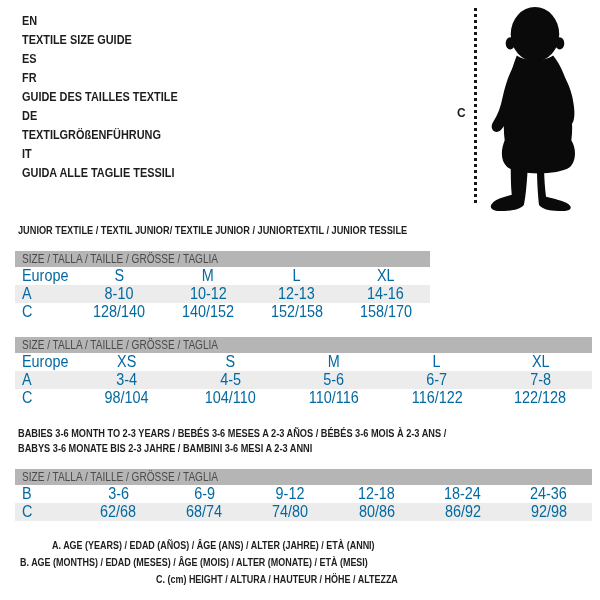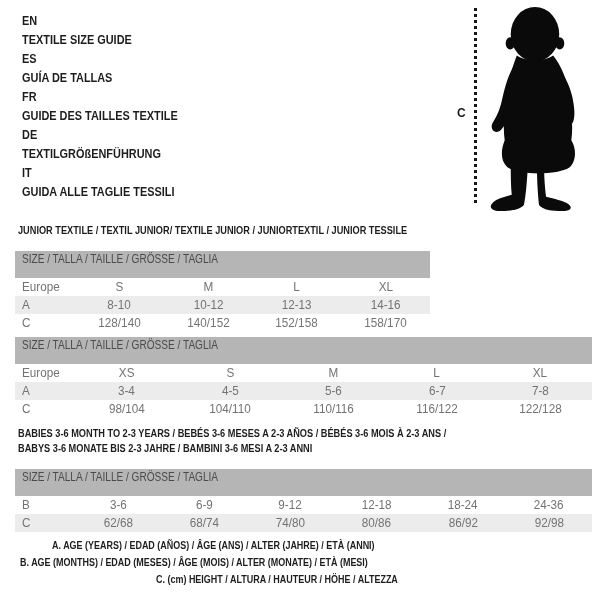"GUÍA DE TALLAS" span { html: <span><span>GUÍA DE TALLAS</span></span> -> none }
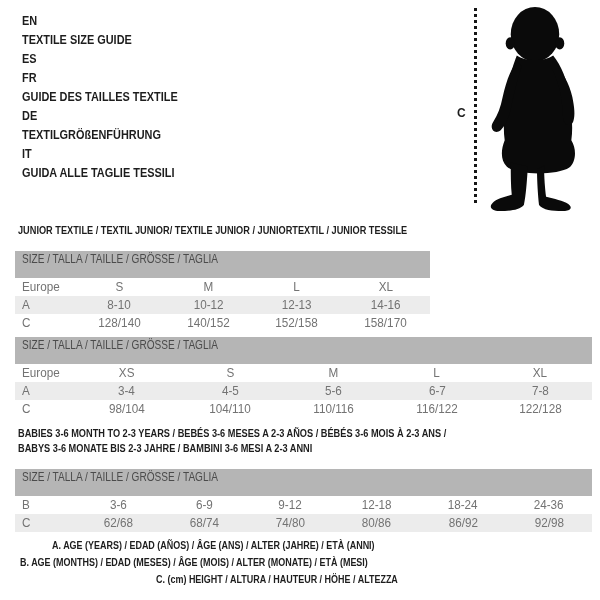"SIZE / TALLA / TAILLE" .size-bar { height: 27px -> 16px }
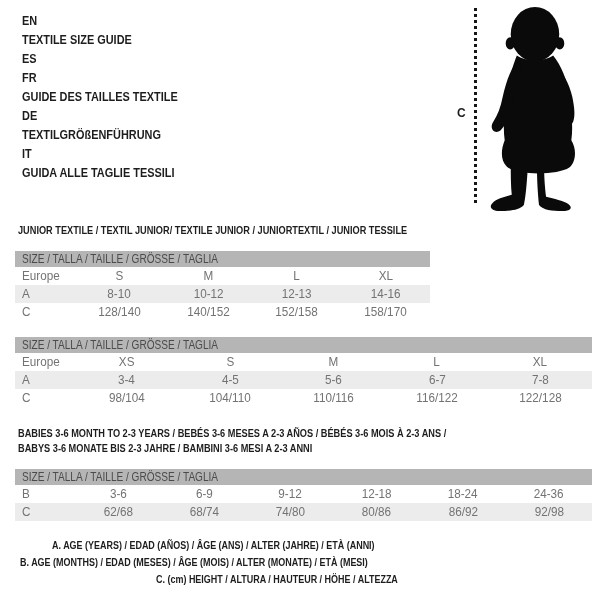"Europe" .t-row { color: #737373 -> #0369a1; font-size: 13px -> 16px }
